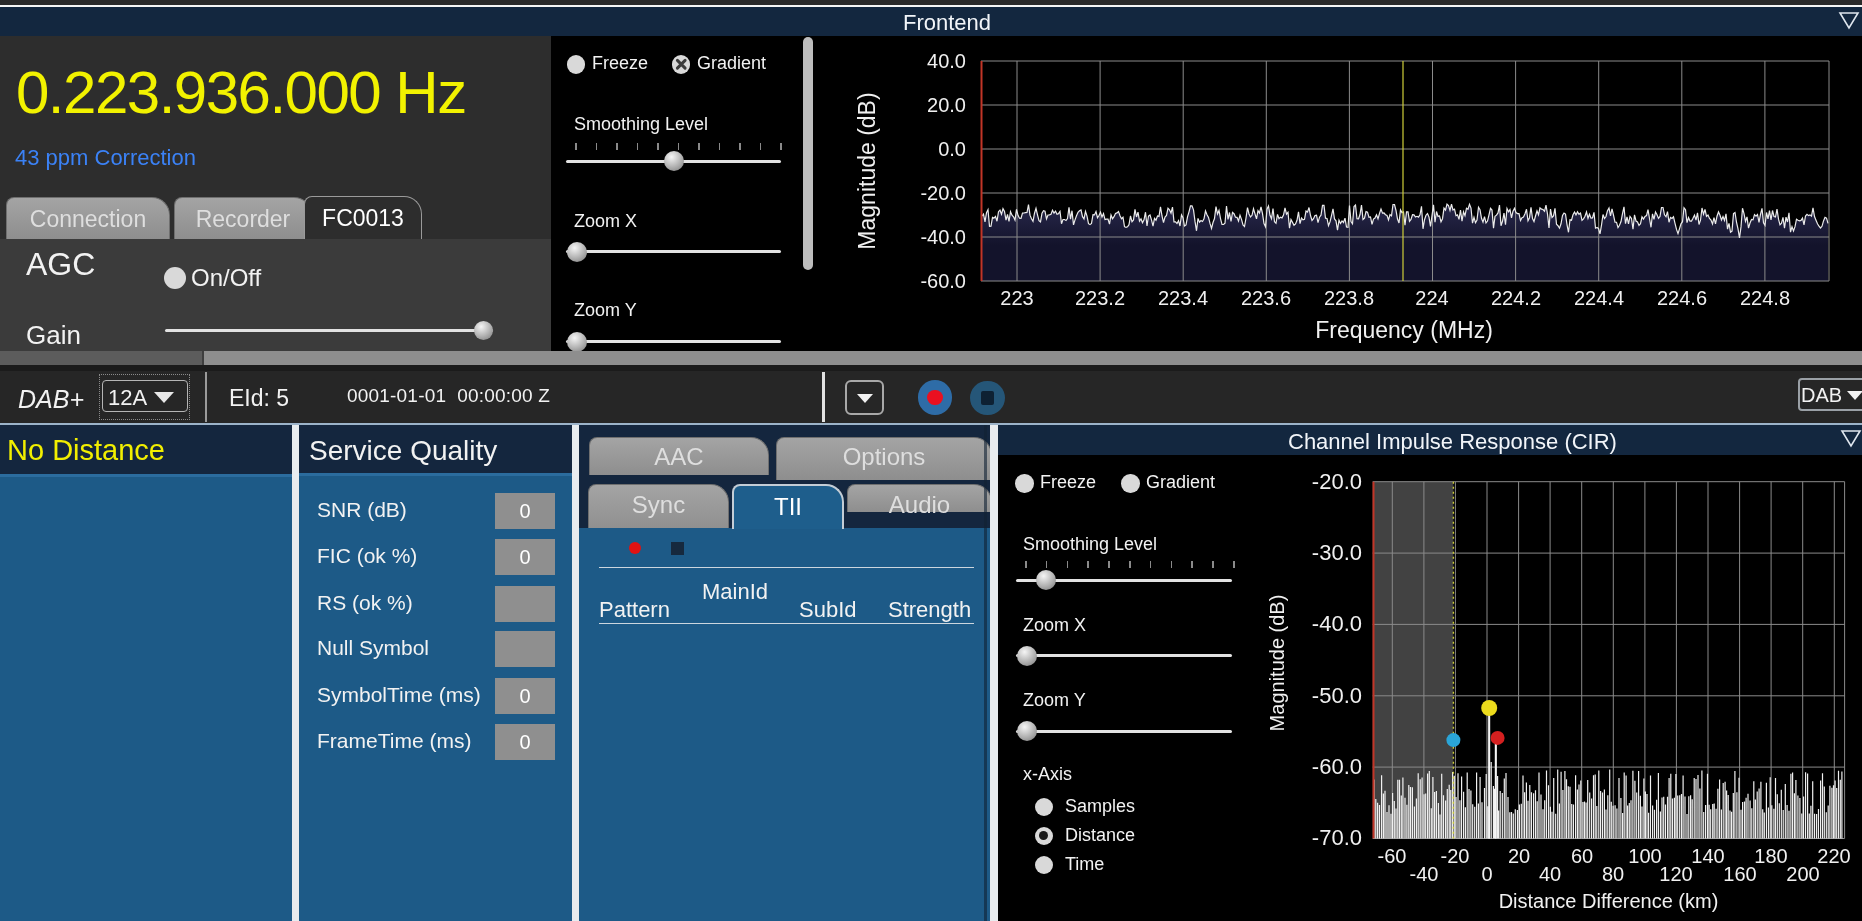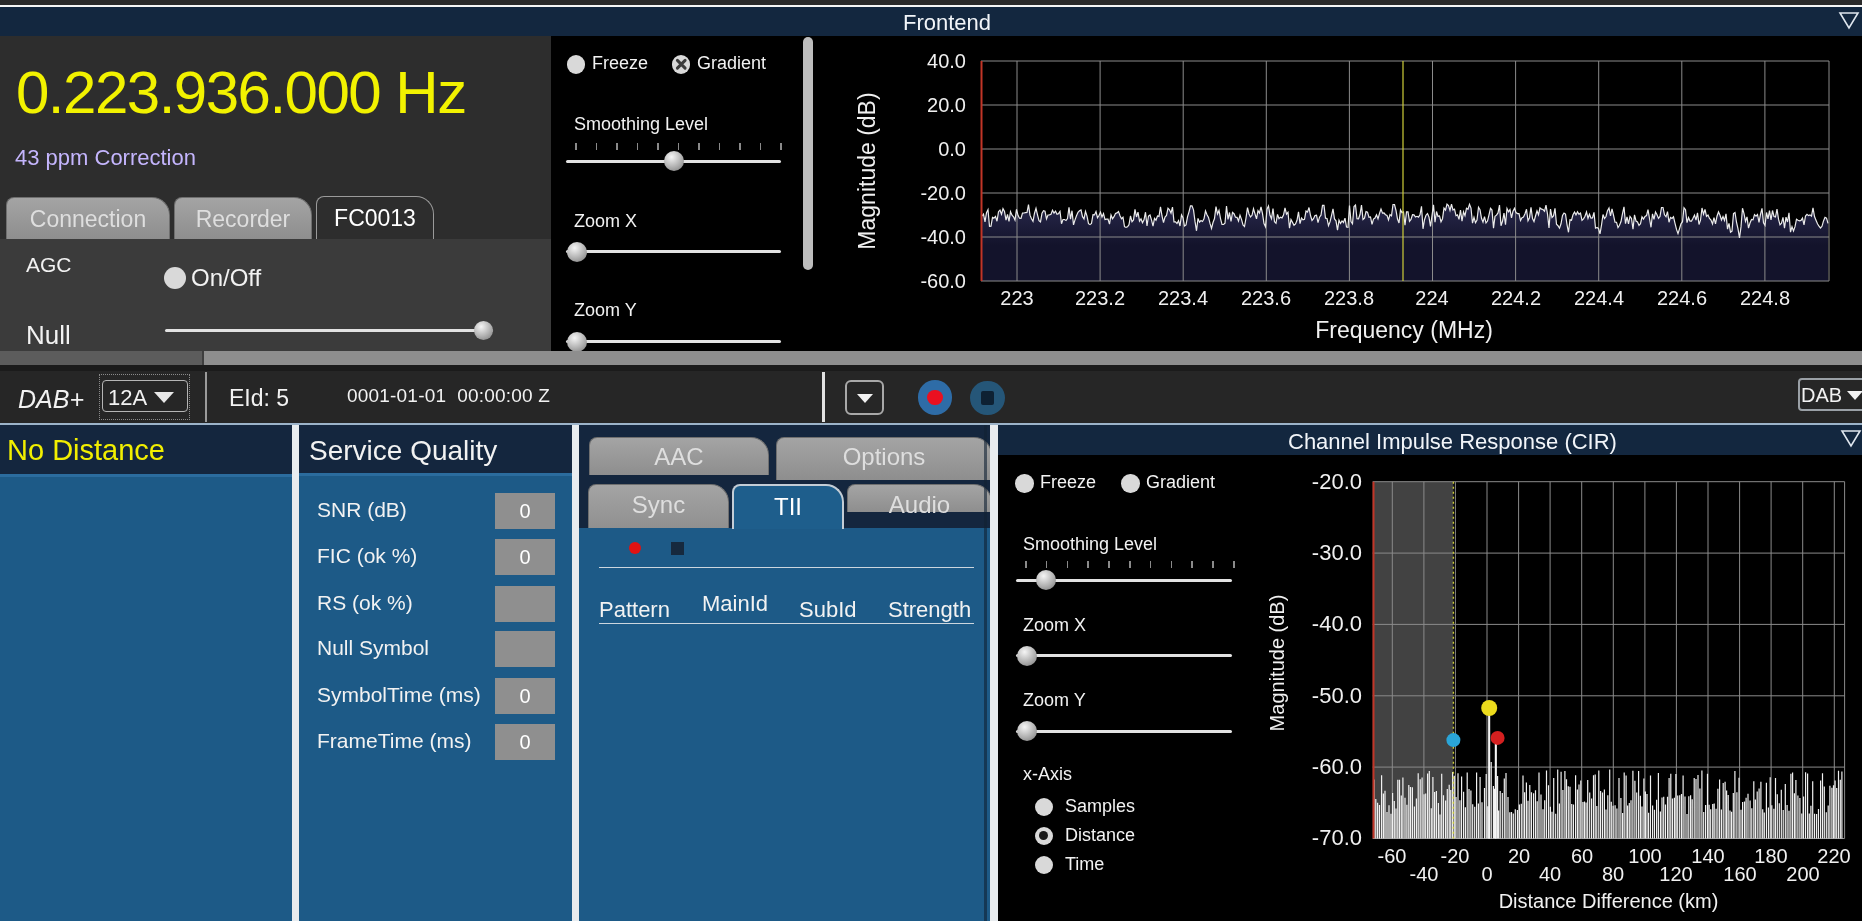"43 ppm Correction" div.lbl { color: #c4b5fd -> #3b82f6 }
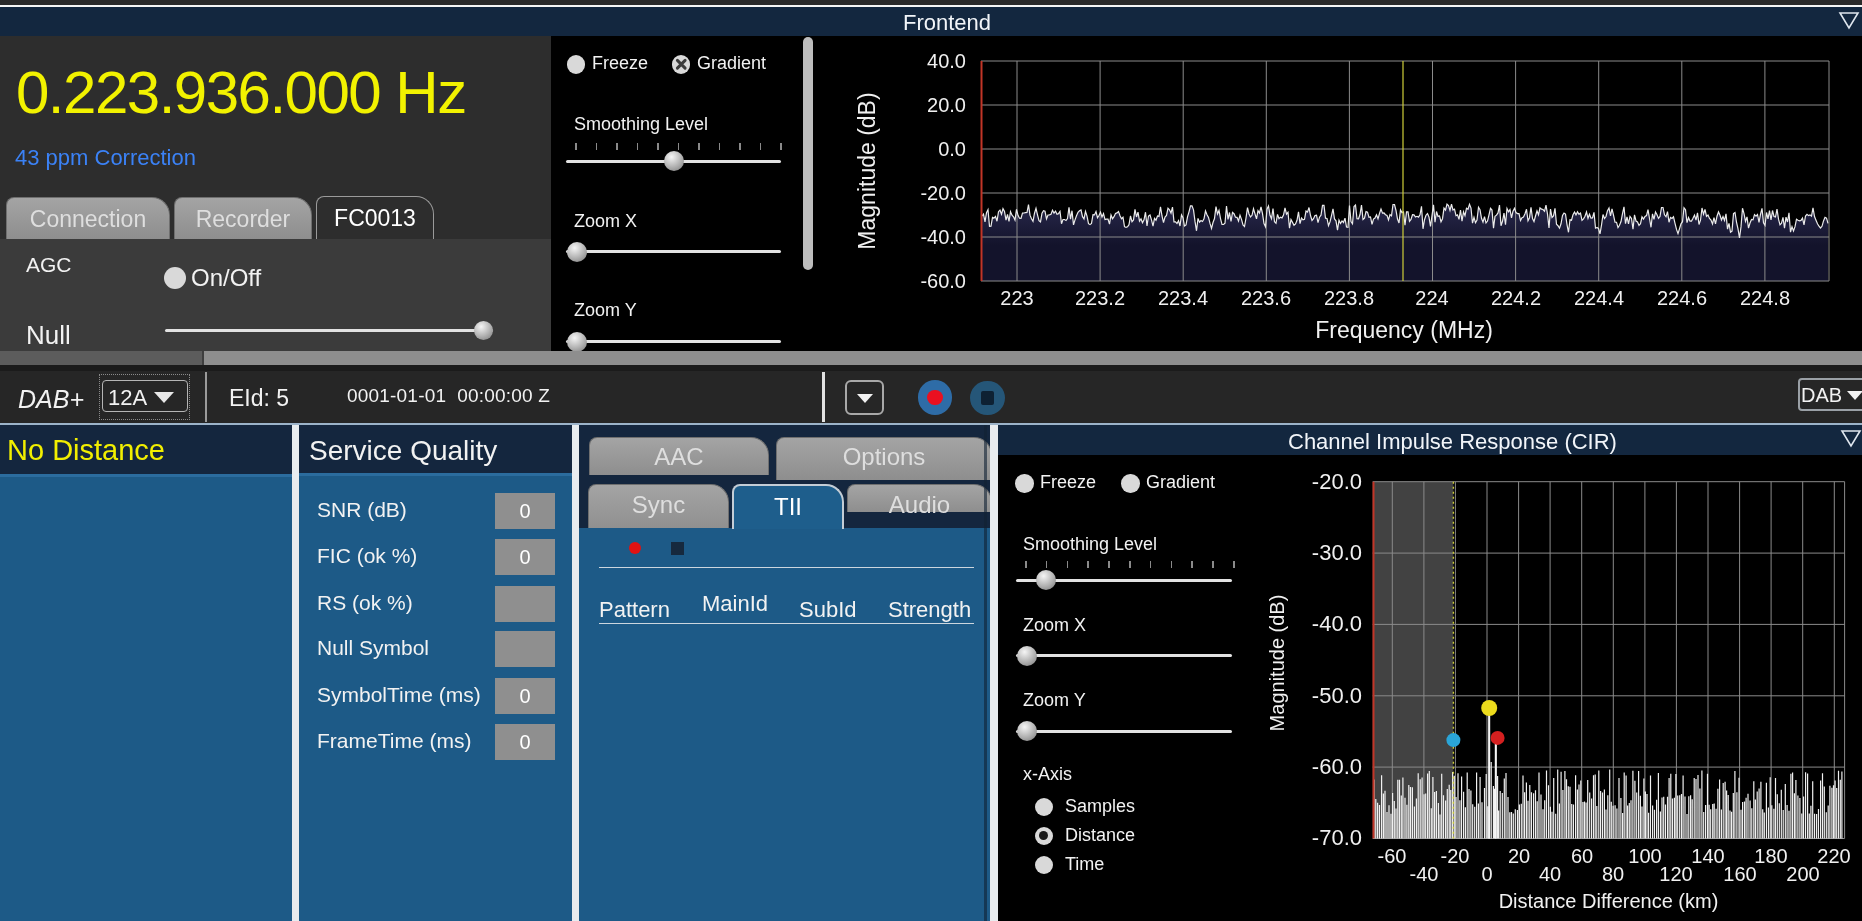"FC0013" div.abs { left: 316px -> 304px }
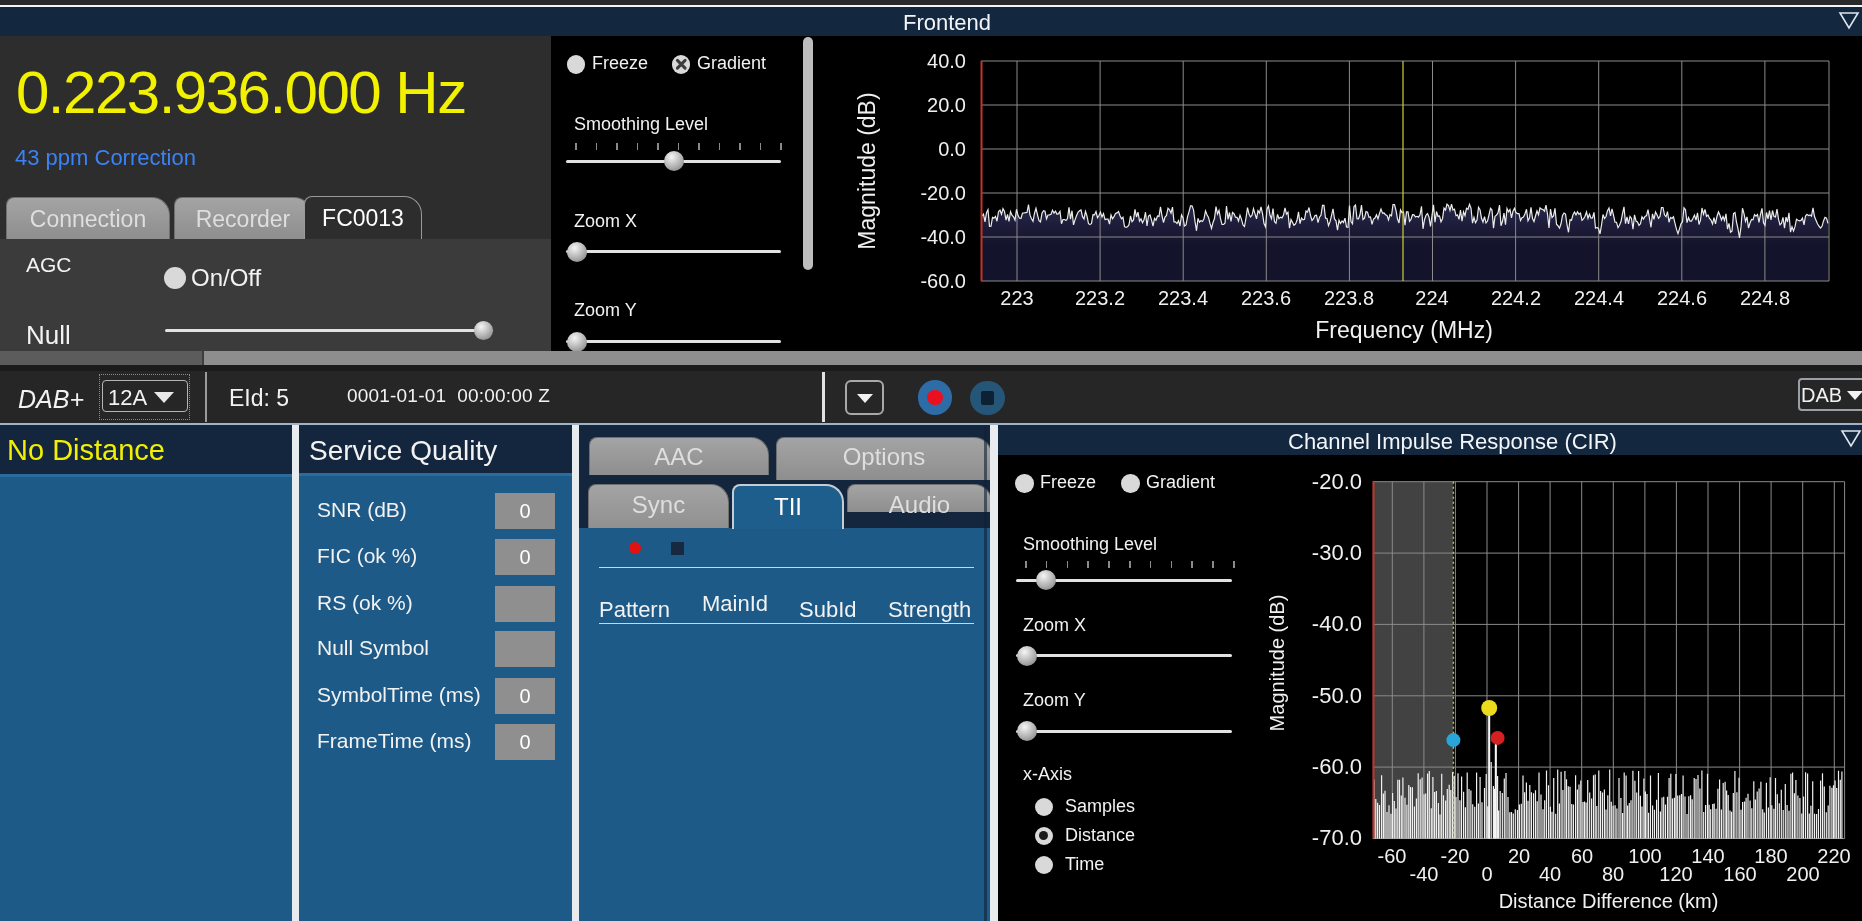"AGC" div.lbl { font-size: 21px -> 32px; top: 253px -> 246px }
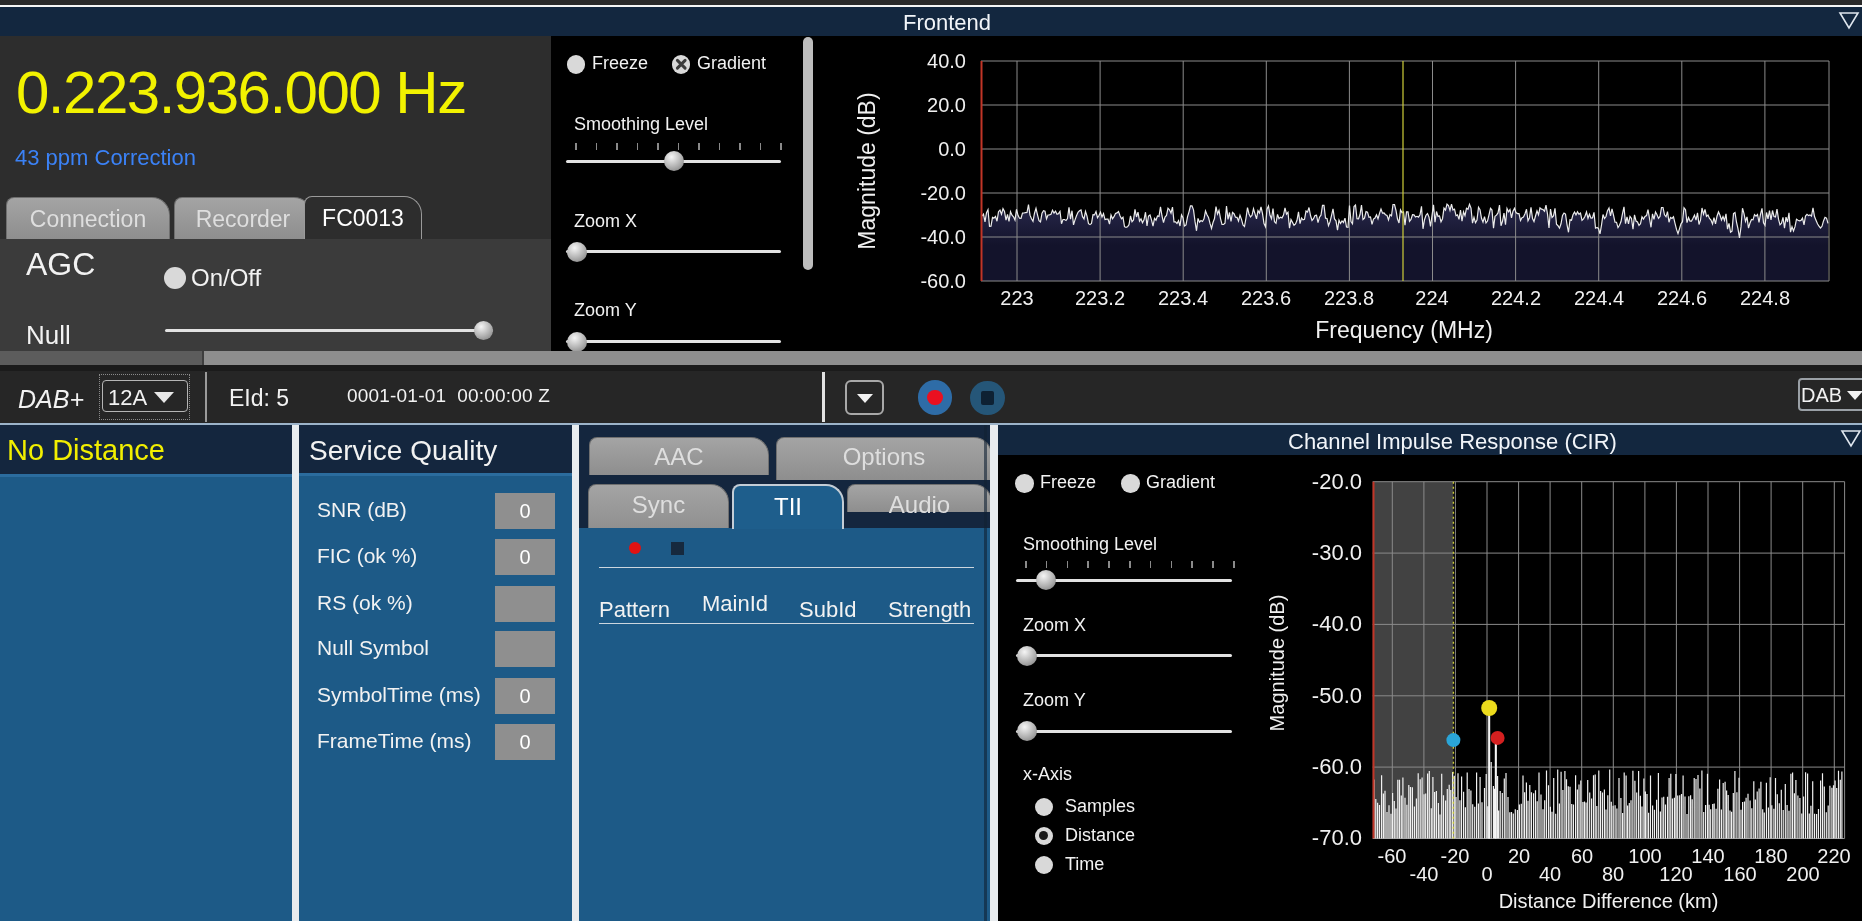"Null" div.lbl { text: Null -> Gain }
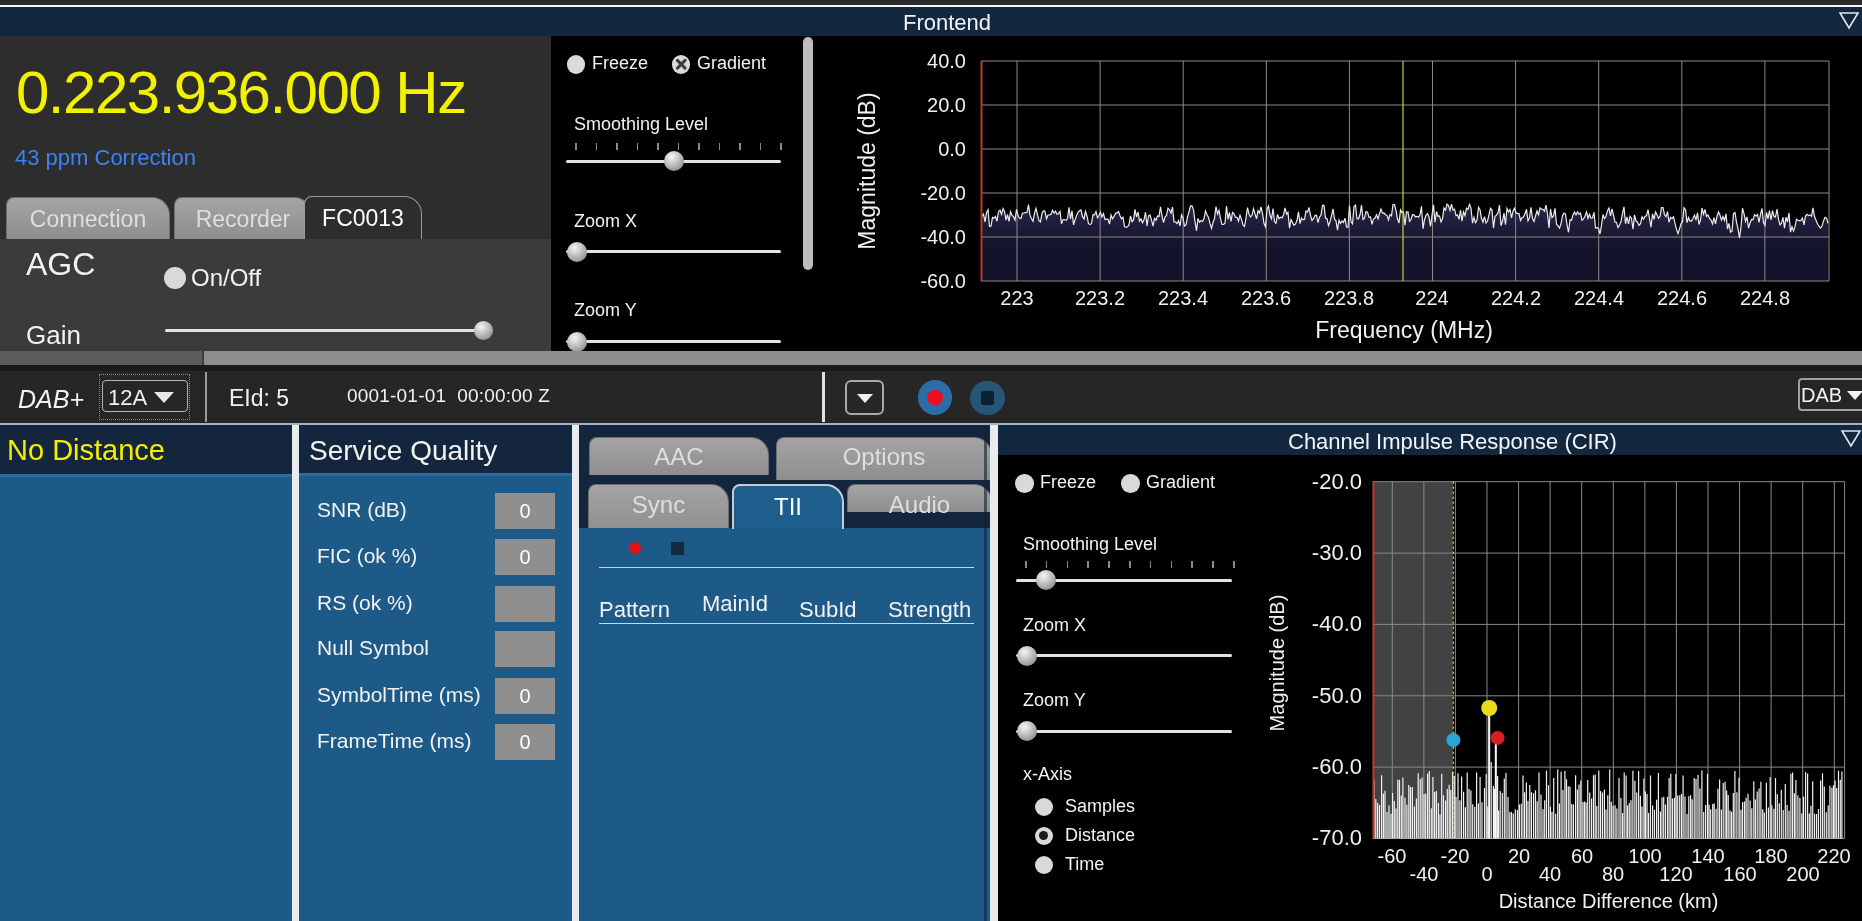"MainId" div.lbl { top: 591px -> 579px }
